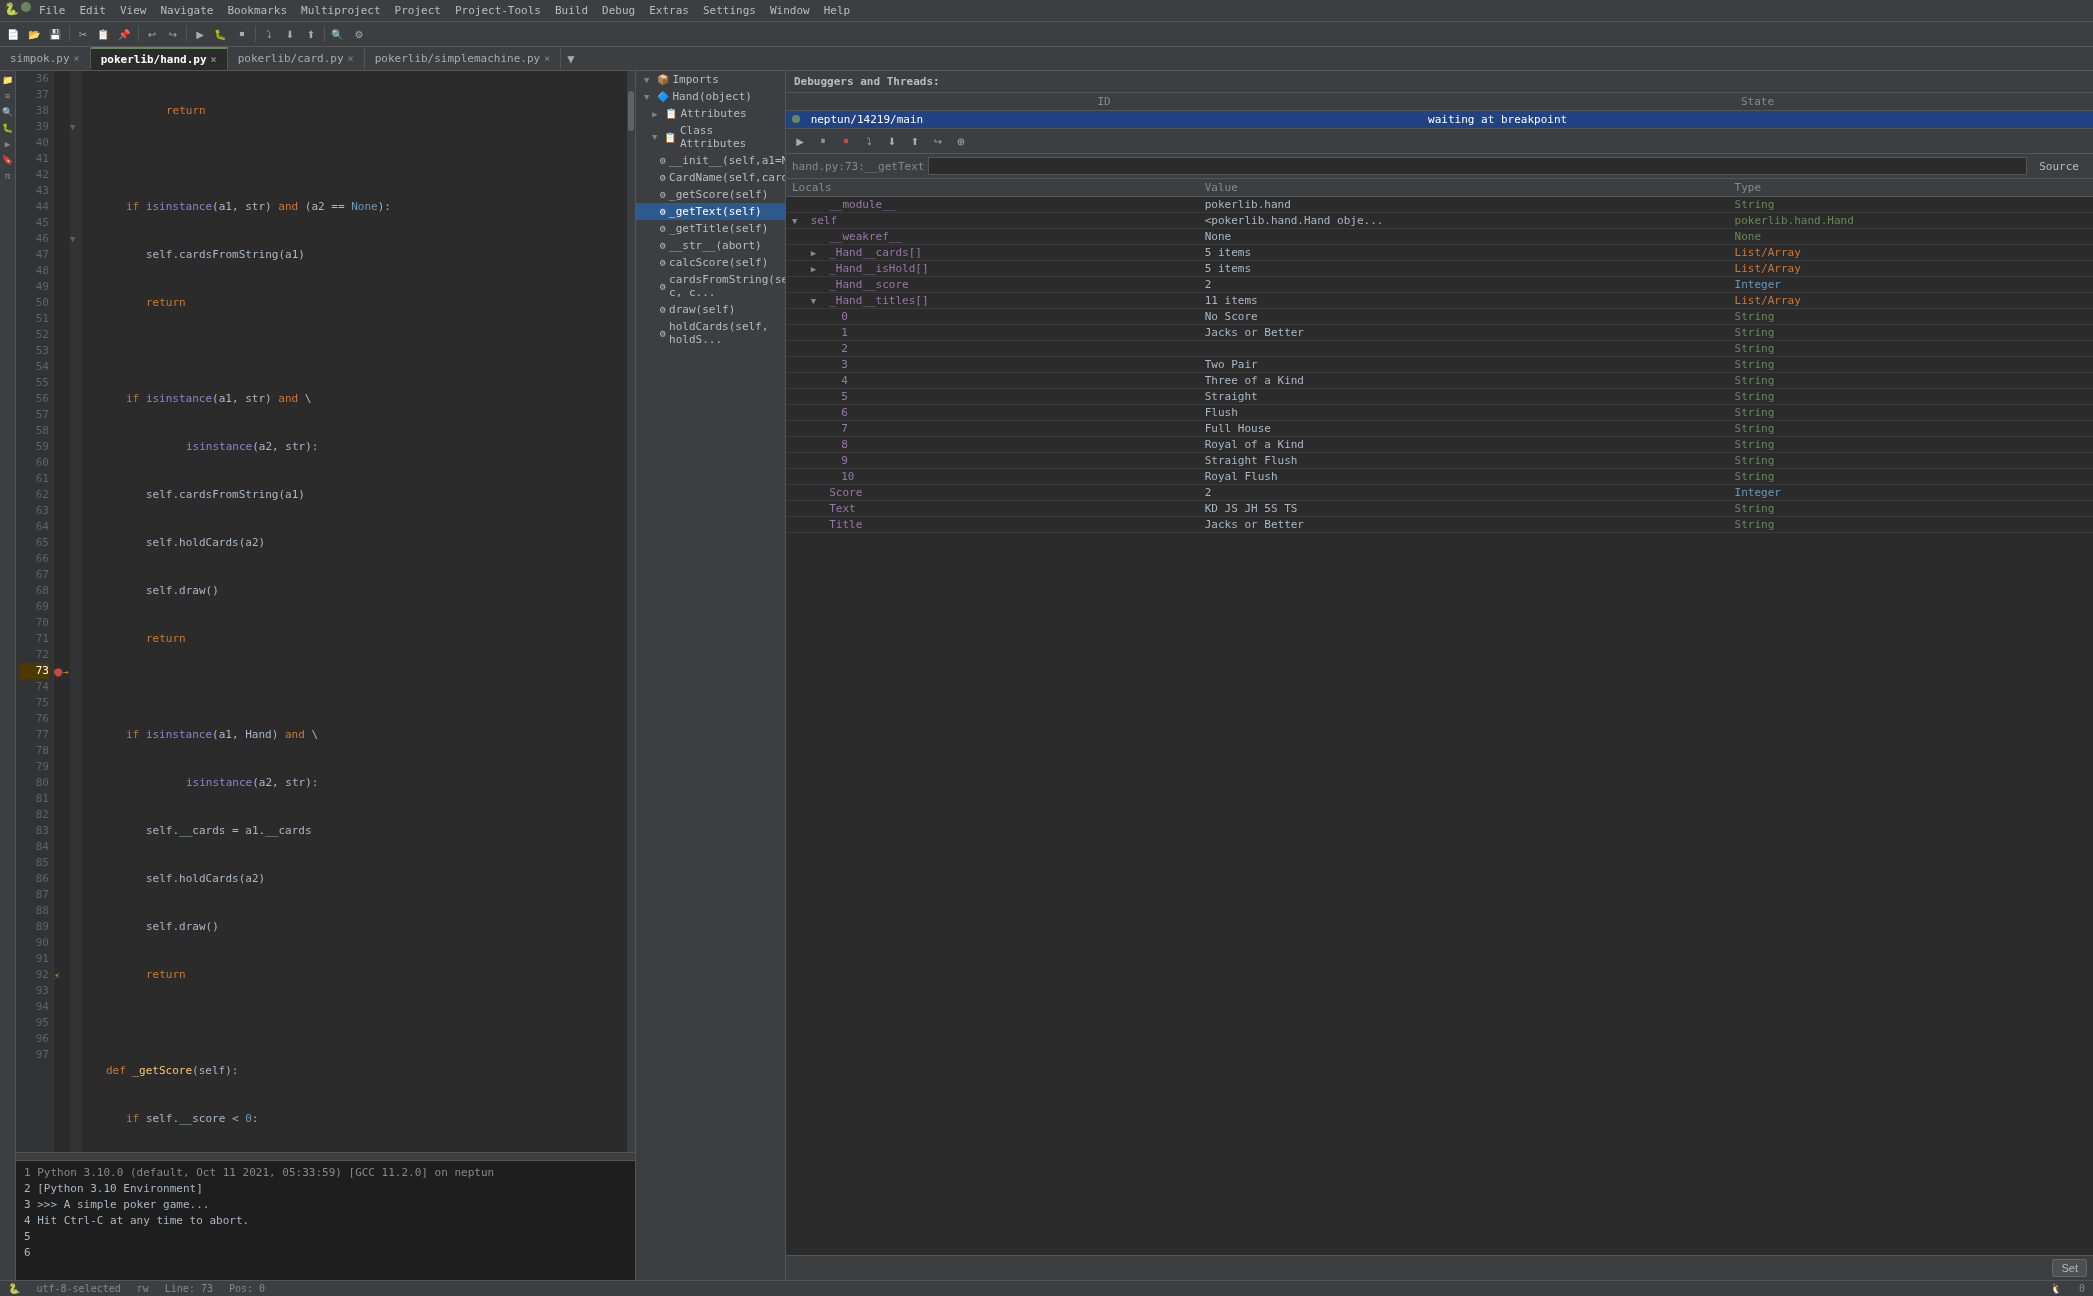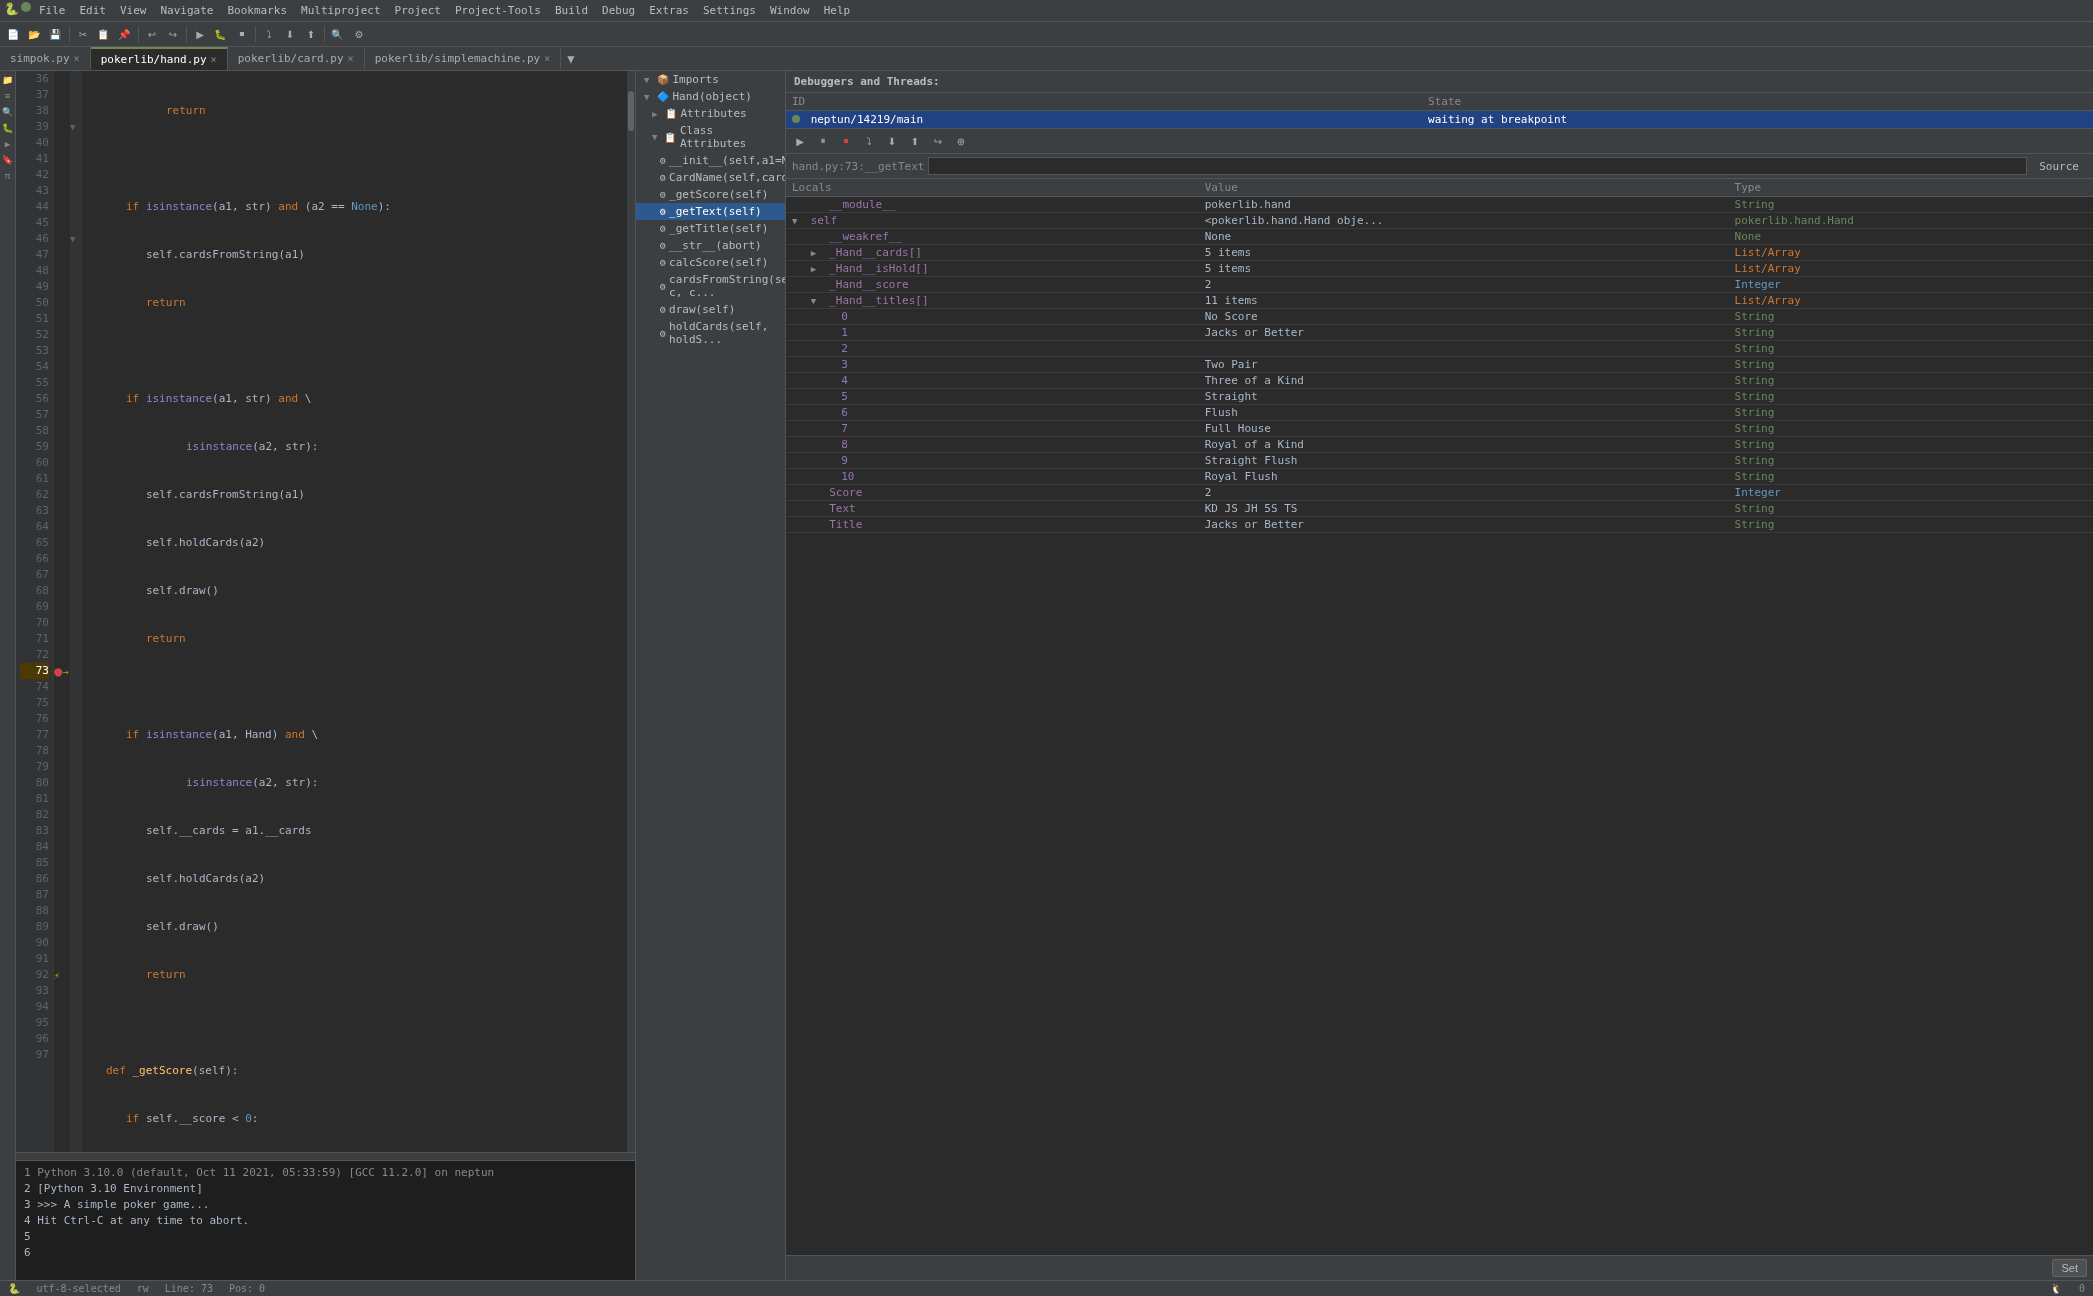"pokerlib/hand.py" .tab.active { font-weight: none -> bold }
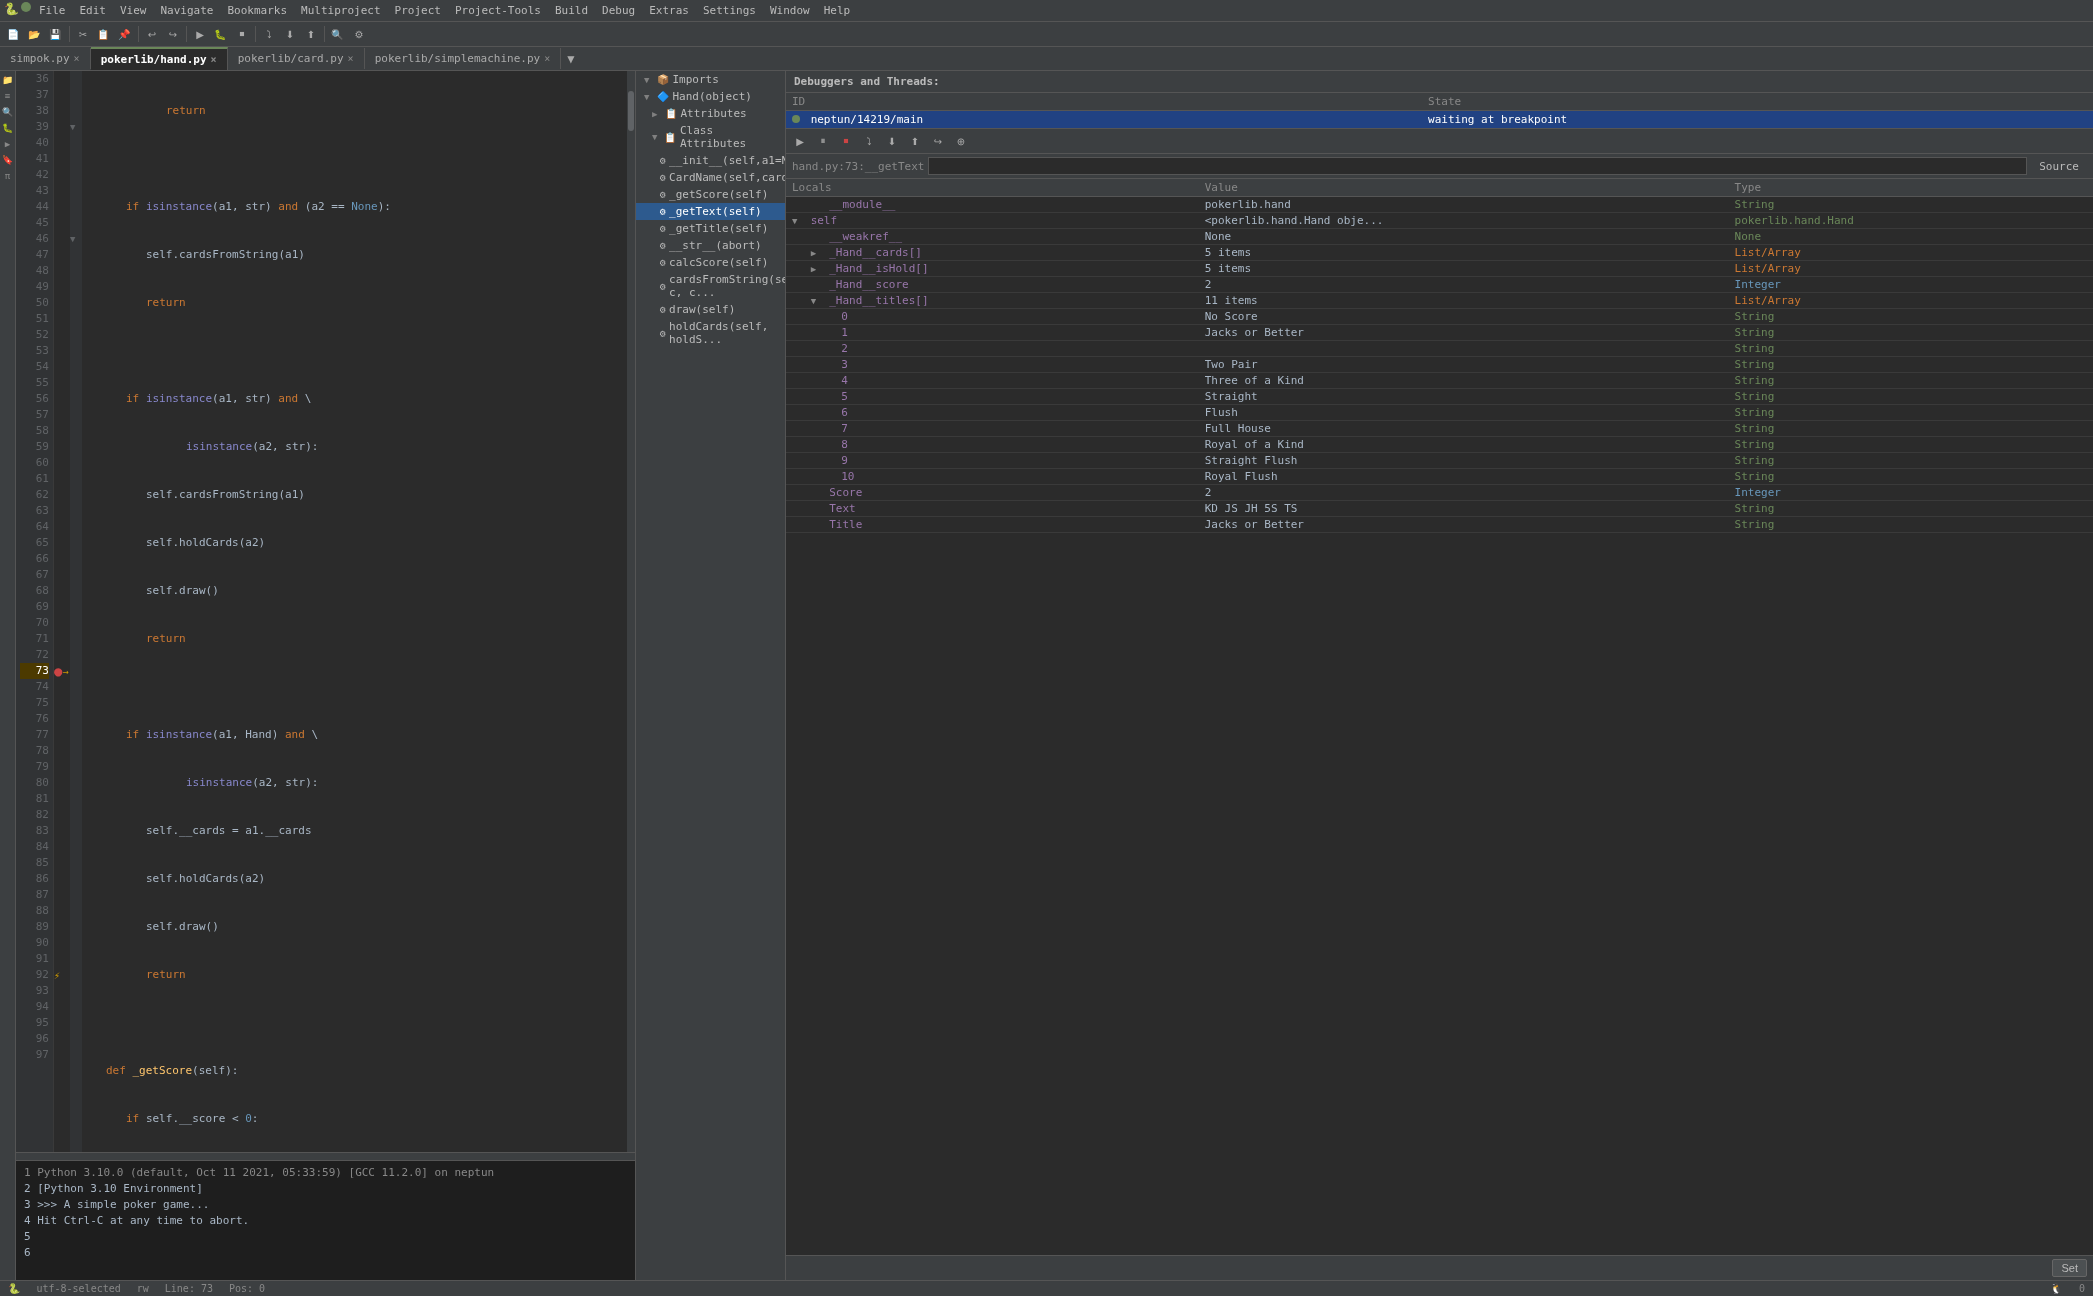"ID" .debug-threads-table th { text-align: left -> center }
